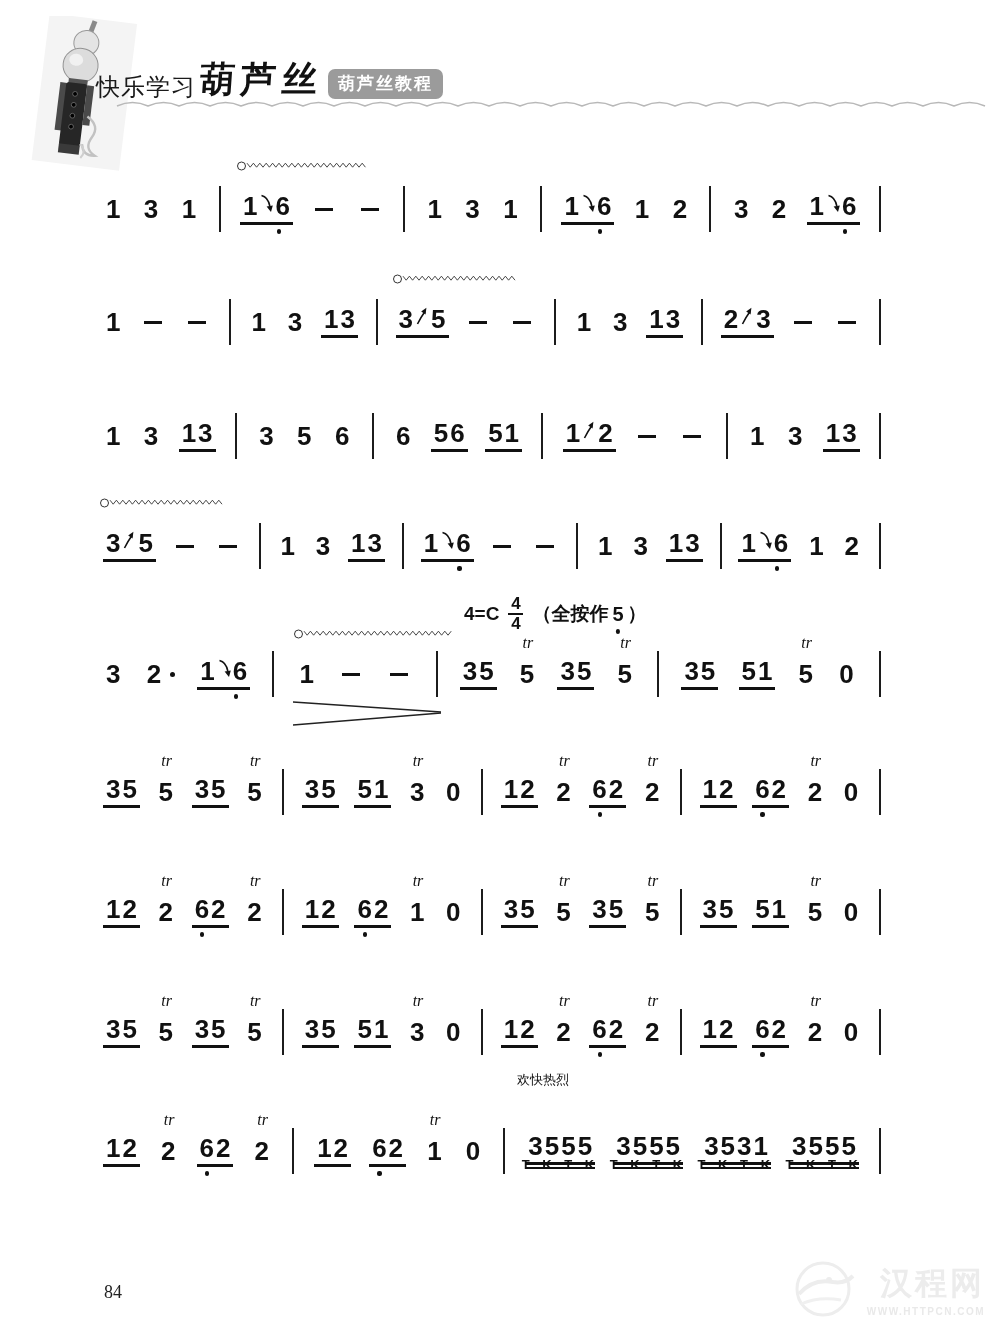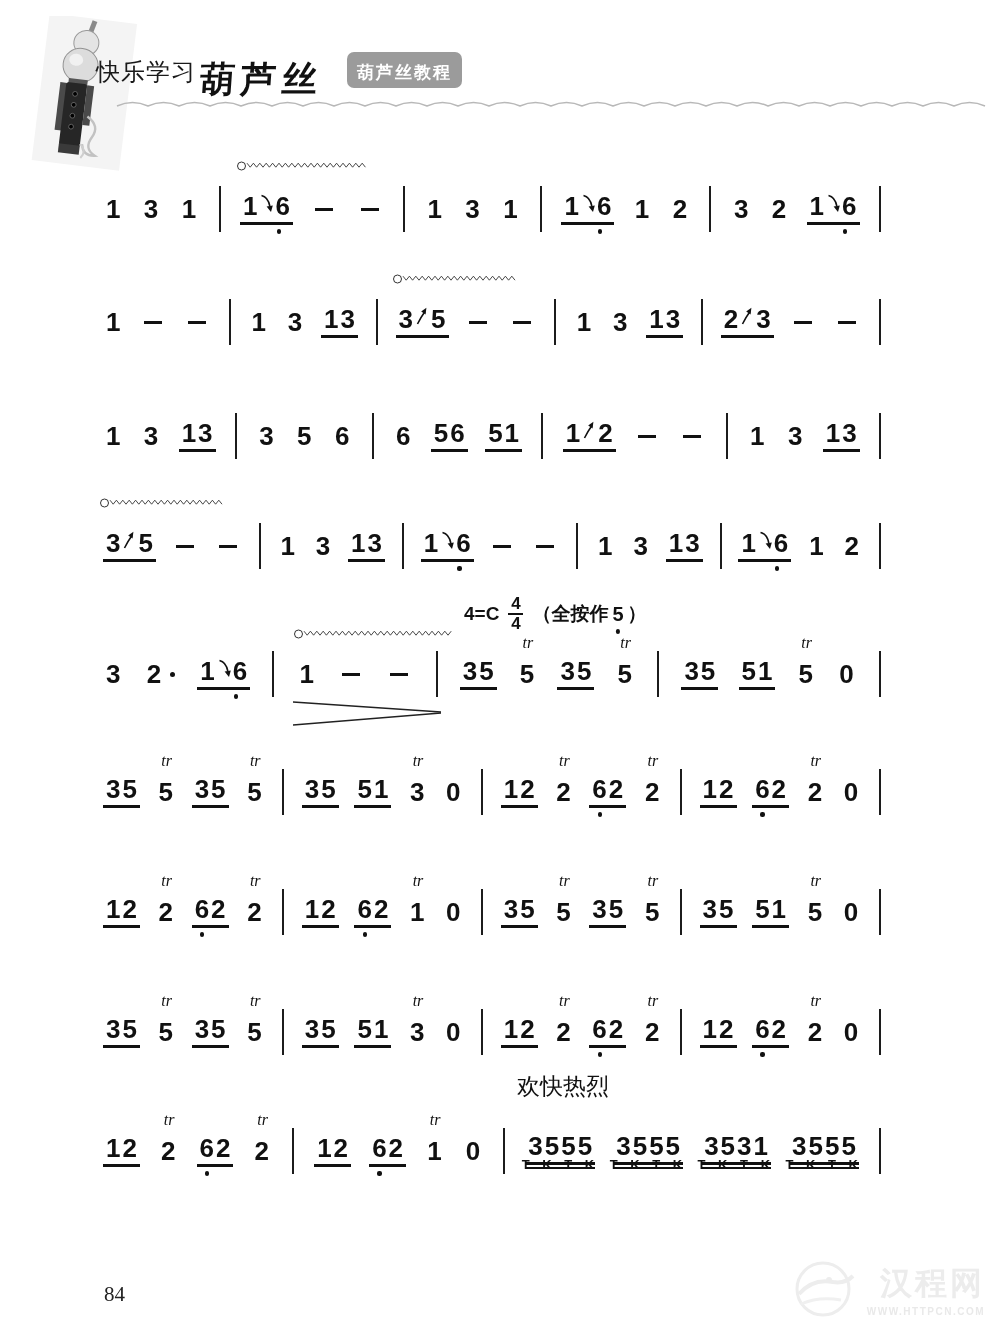"快乐学习" .titlebar { align-items: flex-start -> flex-end }
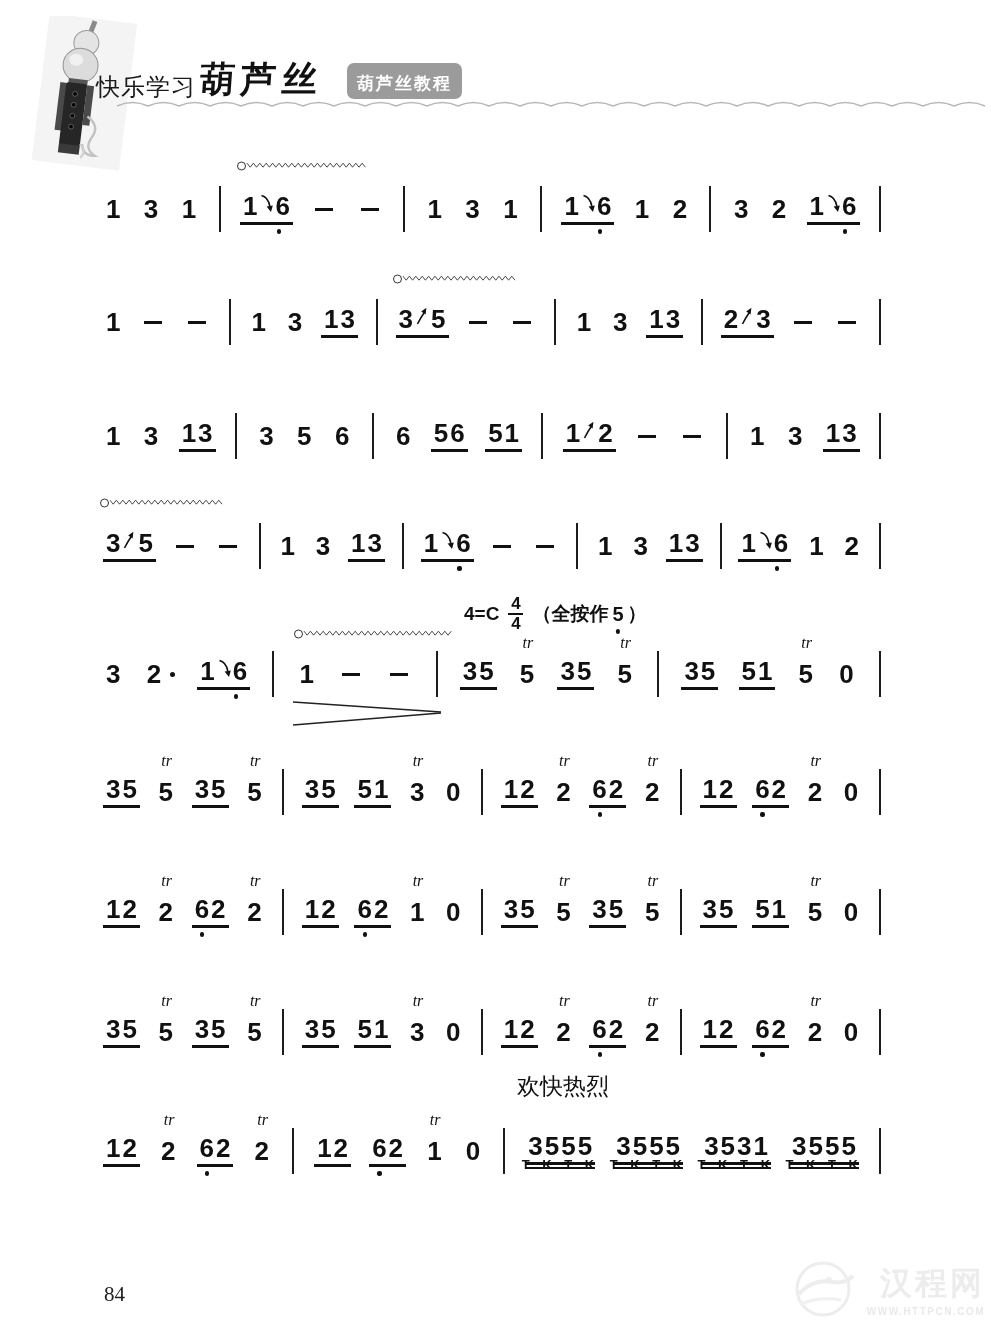"葫芦丝教程" .badge { margin-left: 24px -> 5px; padding: 9px 10px 4px -> 3px 10px 4px }
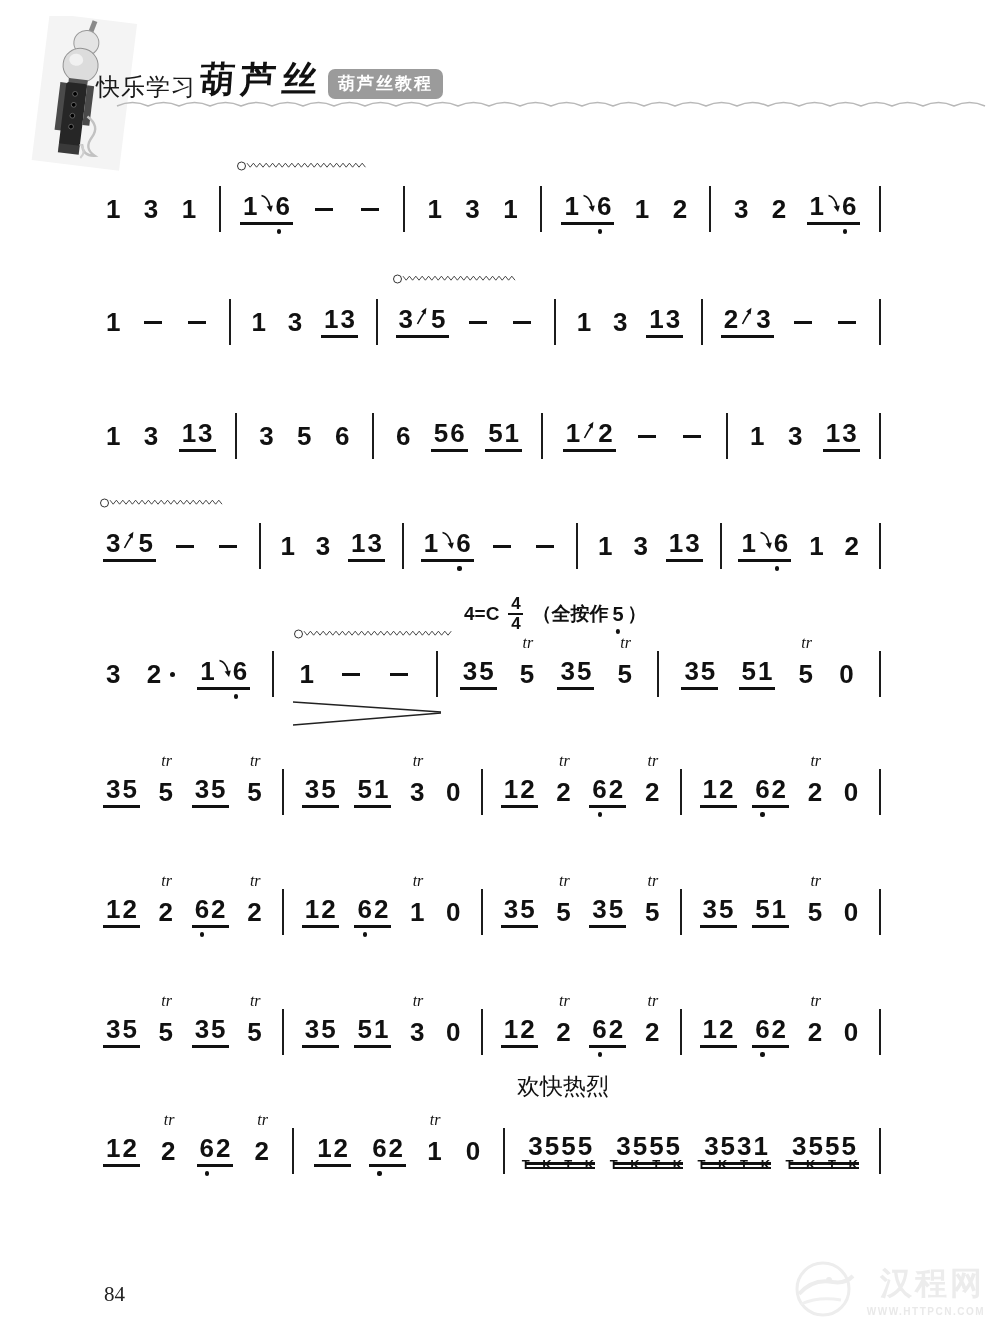"欢快热烈" .tempo-label { font-size: 23px -> 13px }
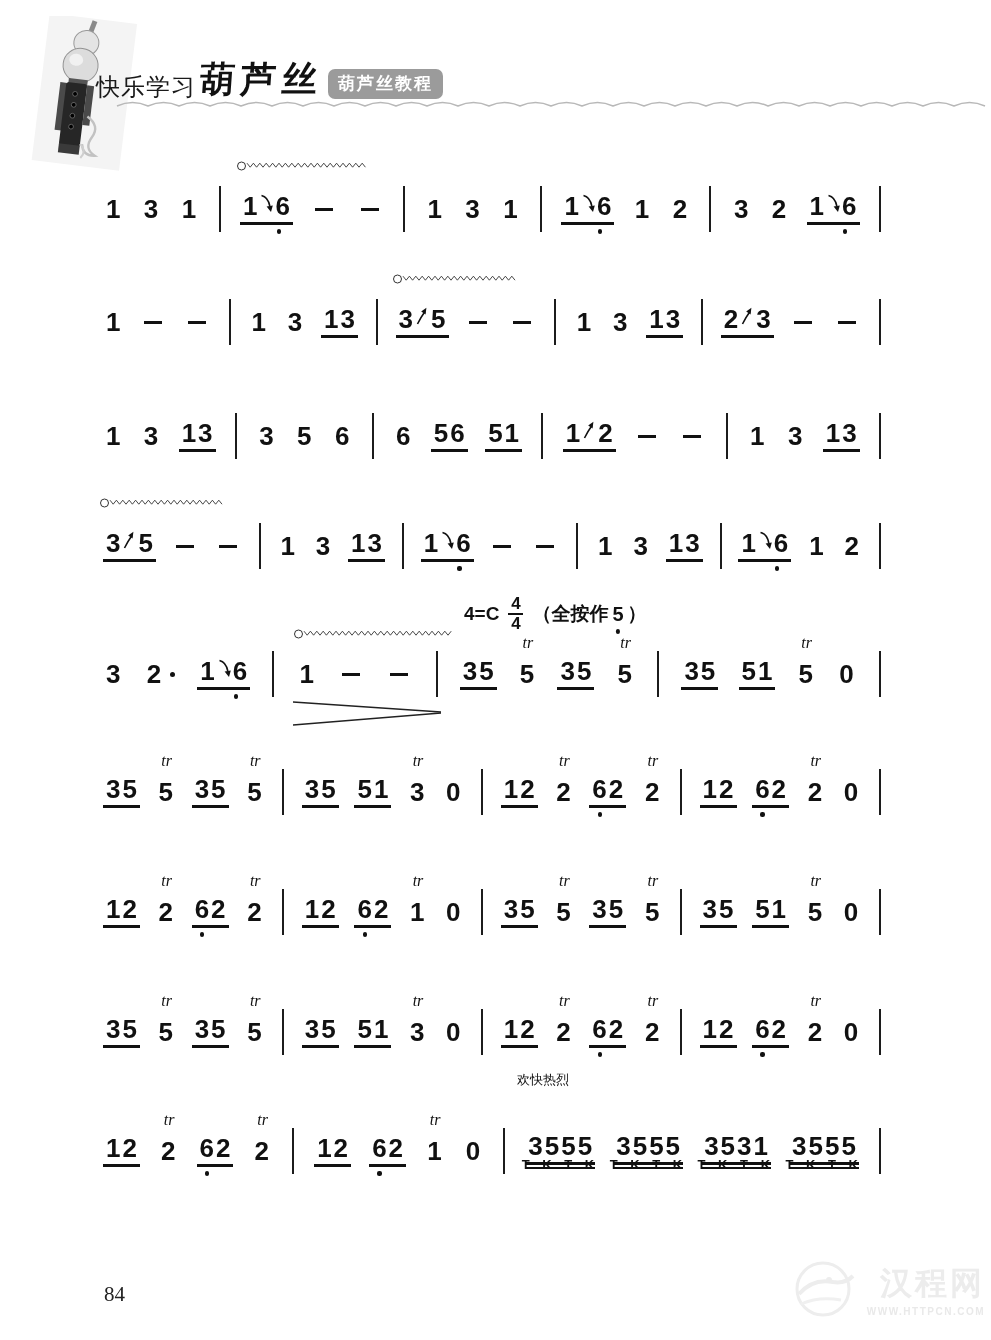"84" .pagenum { font-size: 21px -> 18px }
